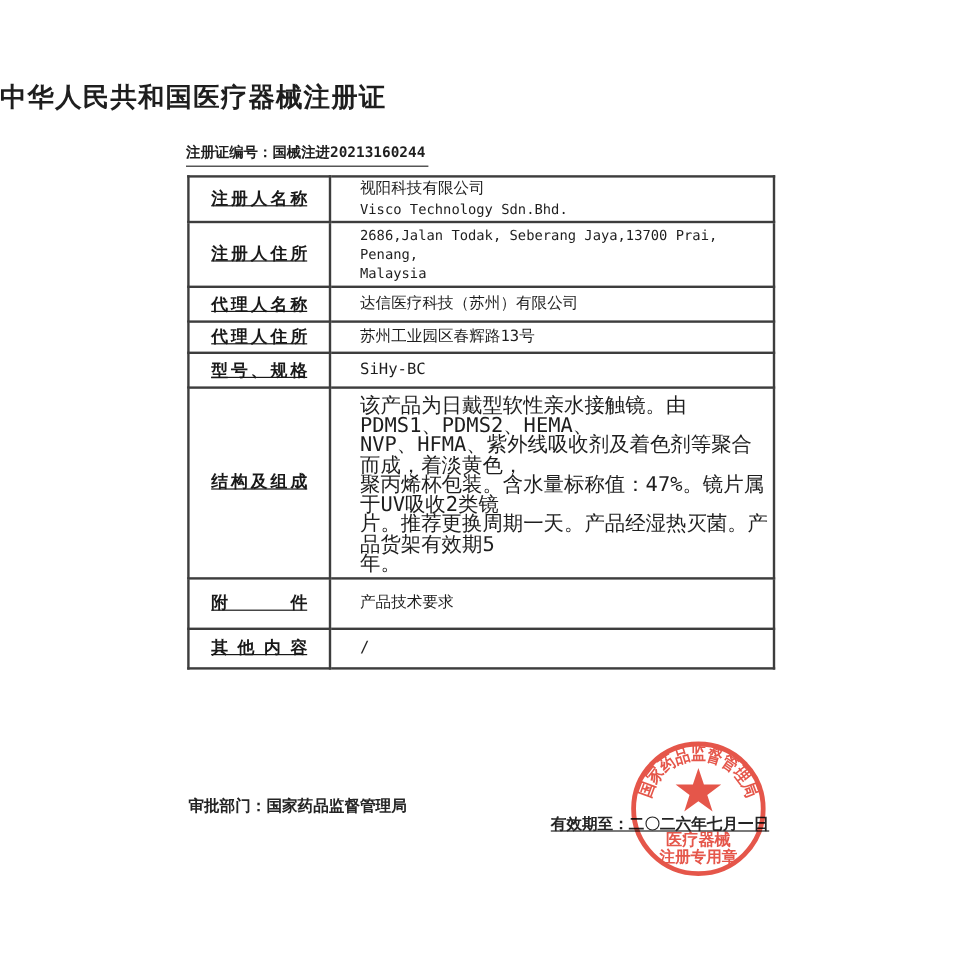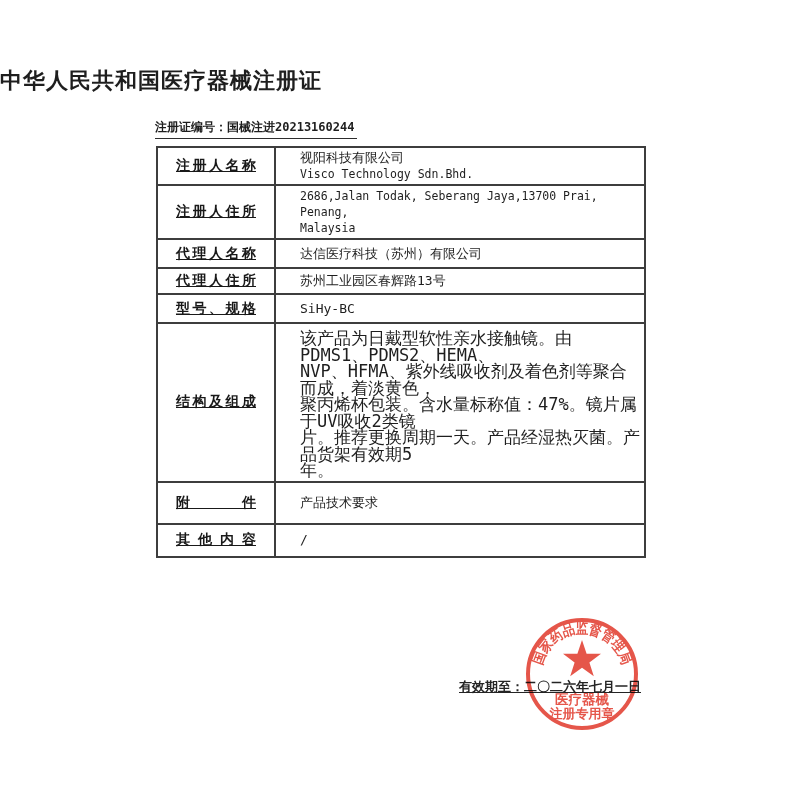"审批部门：国家药品监督管理局" div.footline { html: none -> <div>审批部门：国家药品监督管理局</div> }
